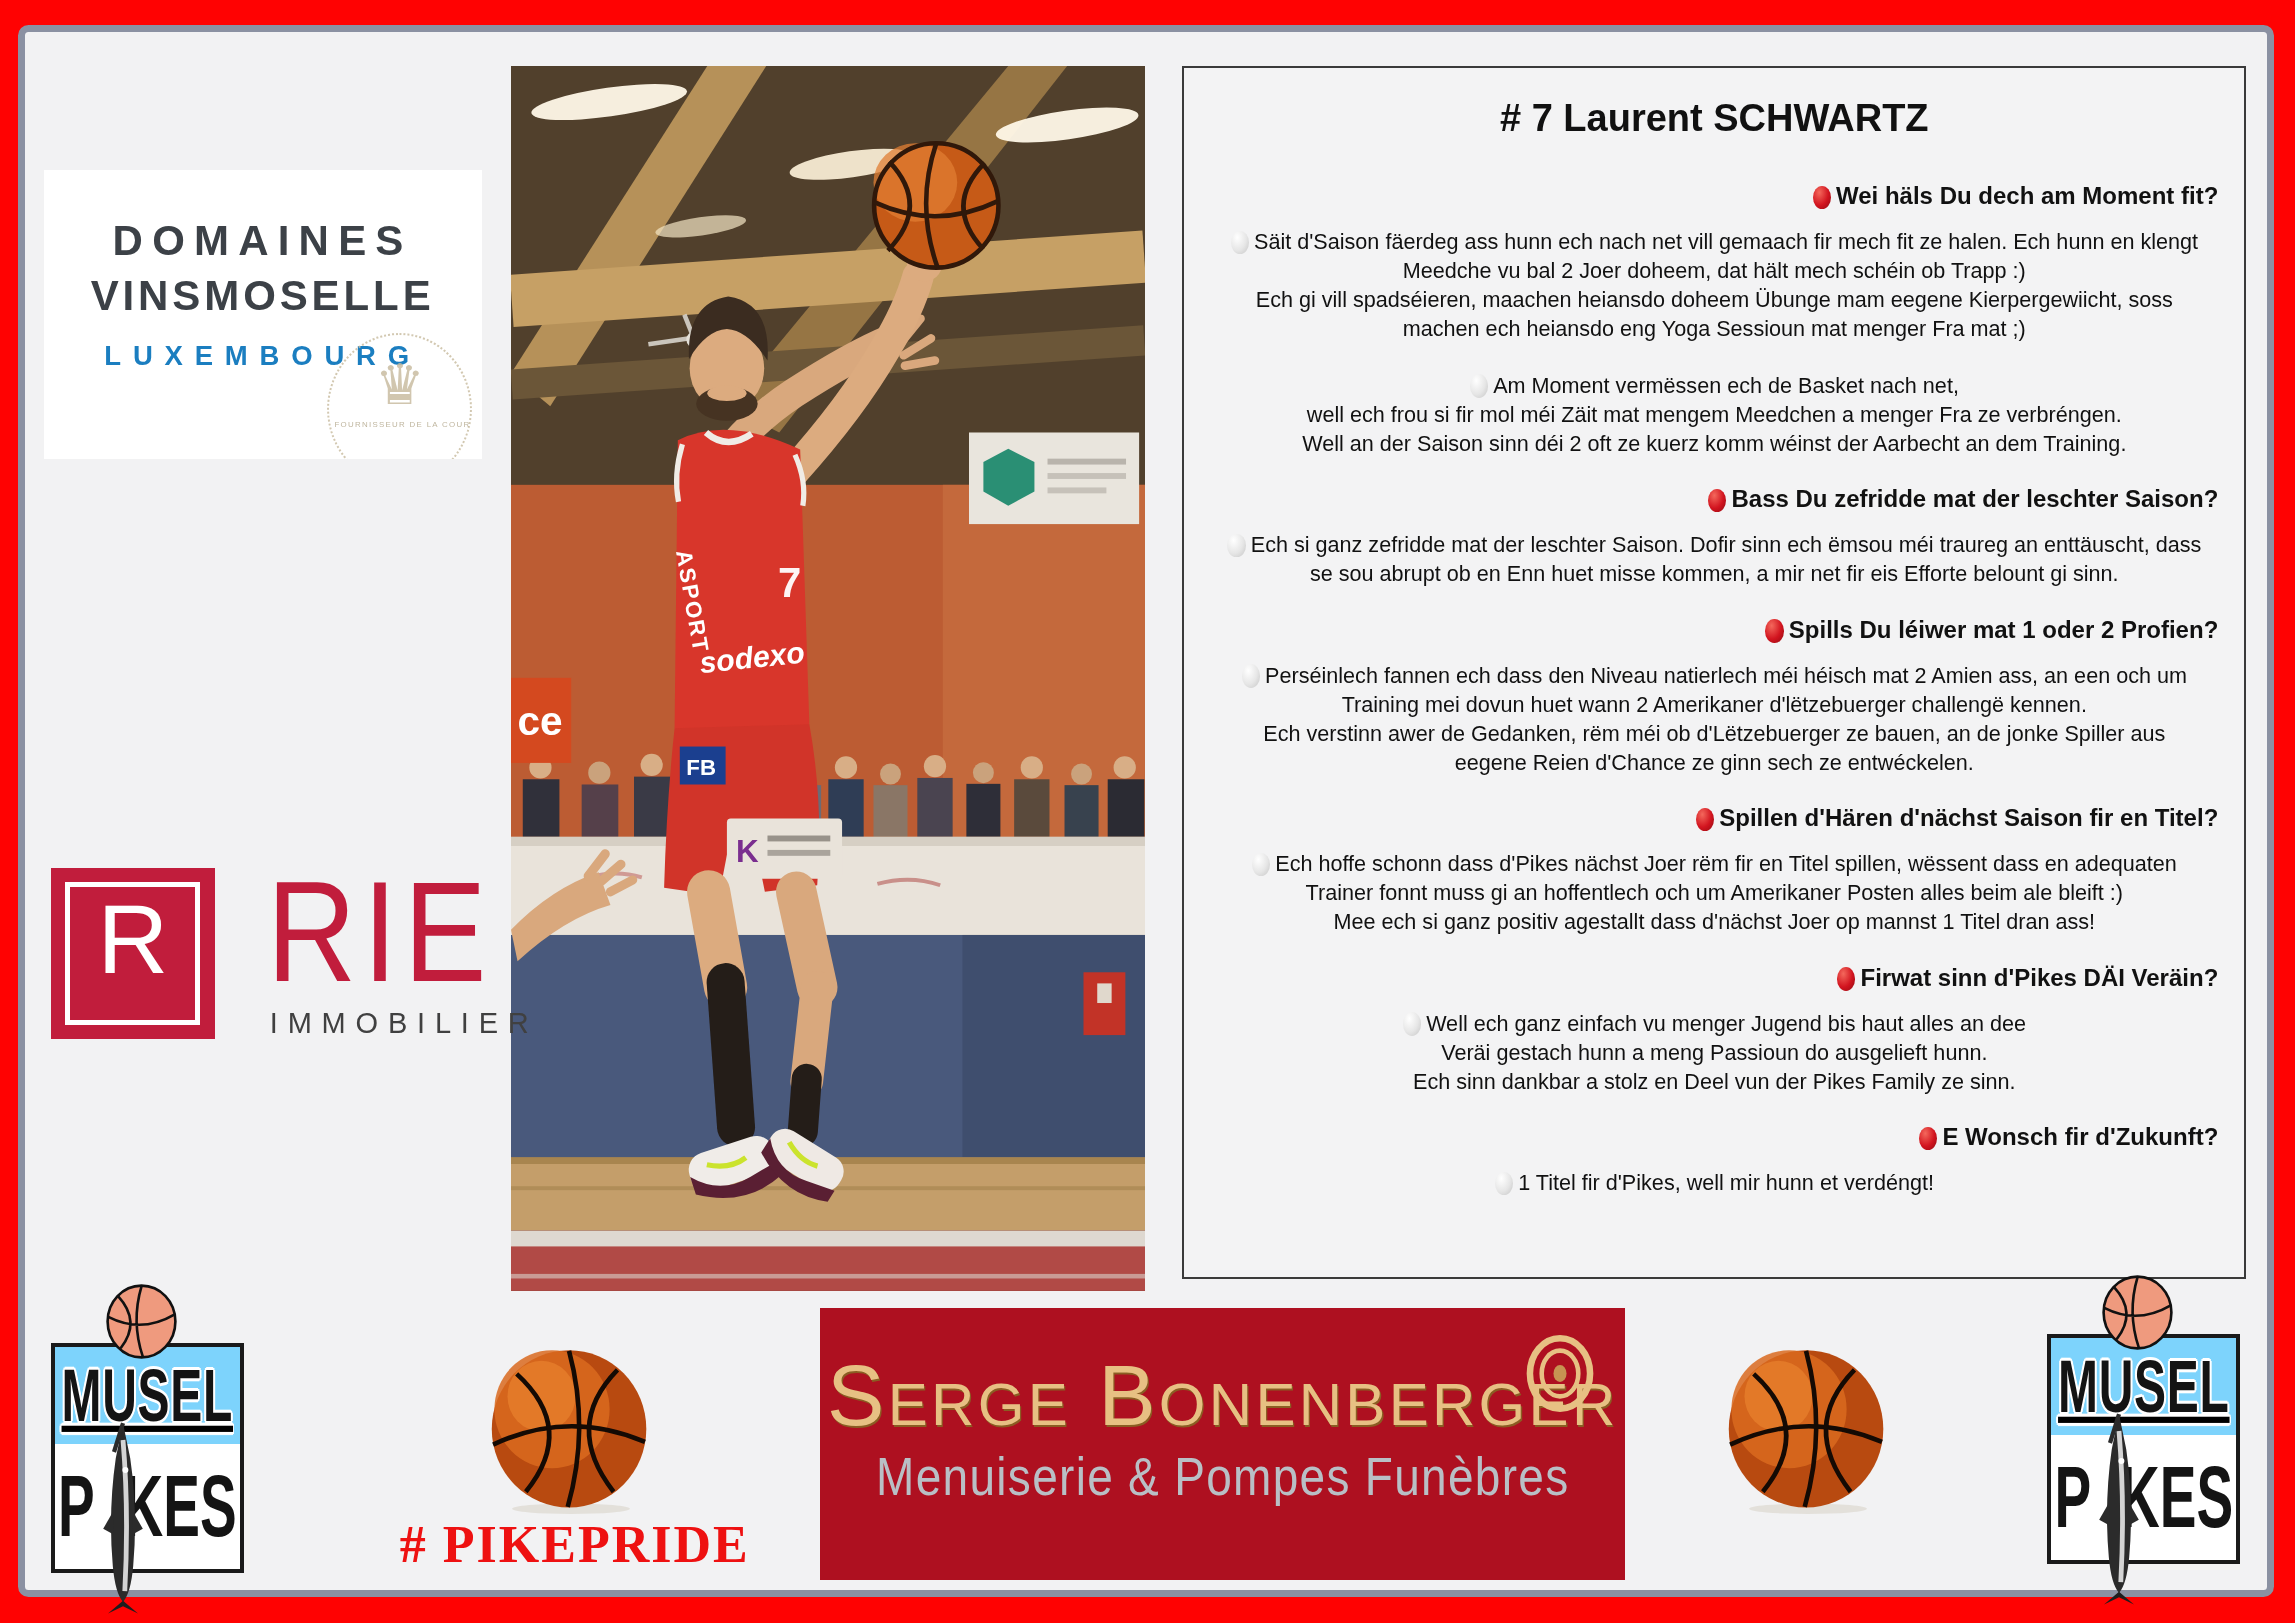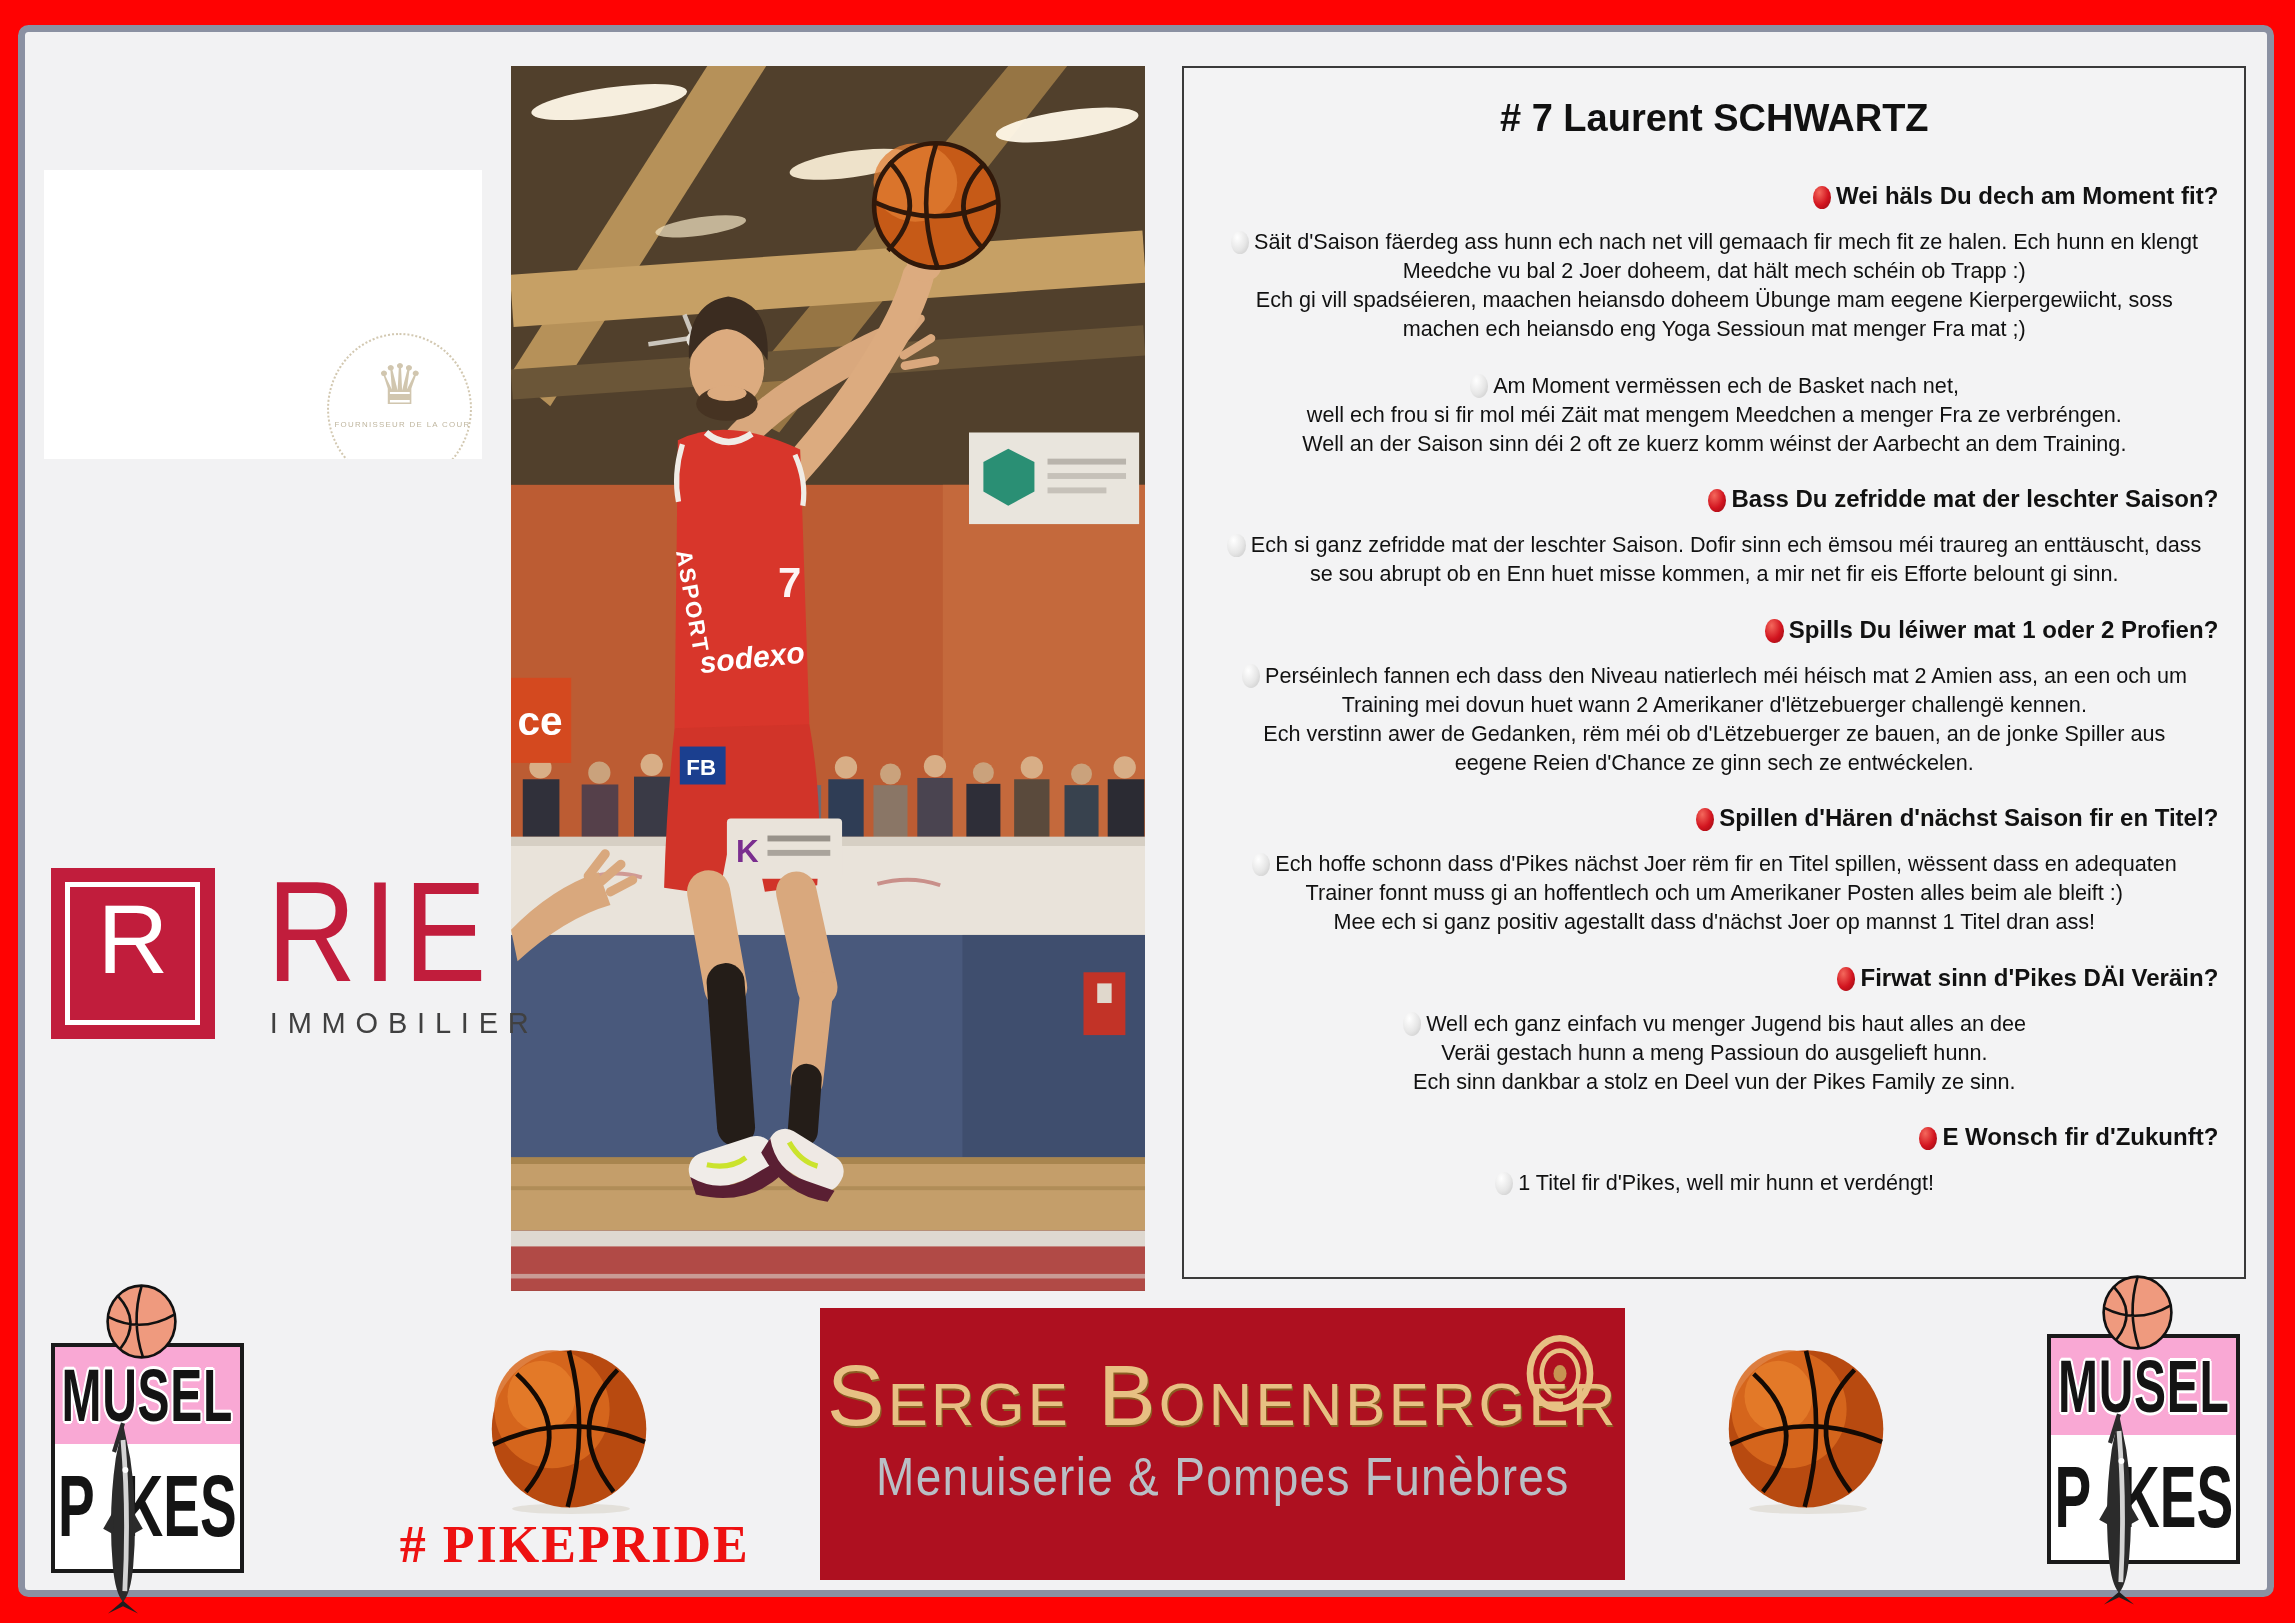"DOMAINES" div.vins-text { html: none -> <div> <div>DOMAINES</div> <div>VINSMOSELLE</div> <div>LUXEMBOURG</div> </div> }
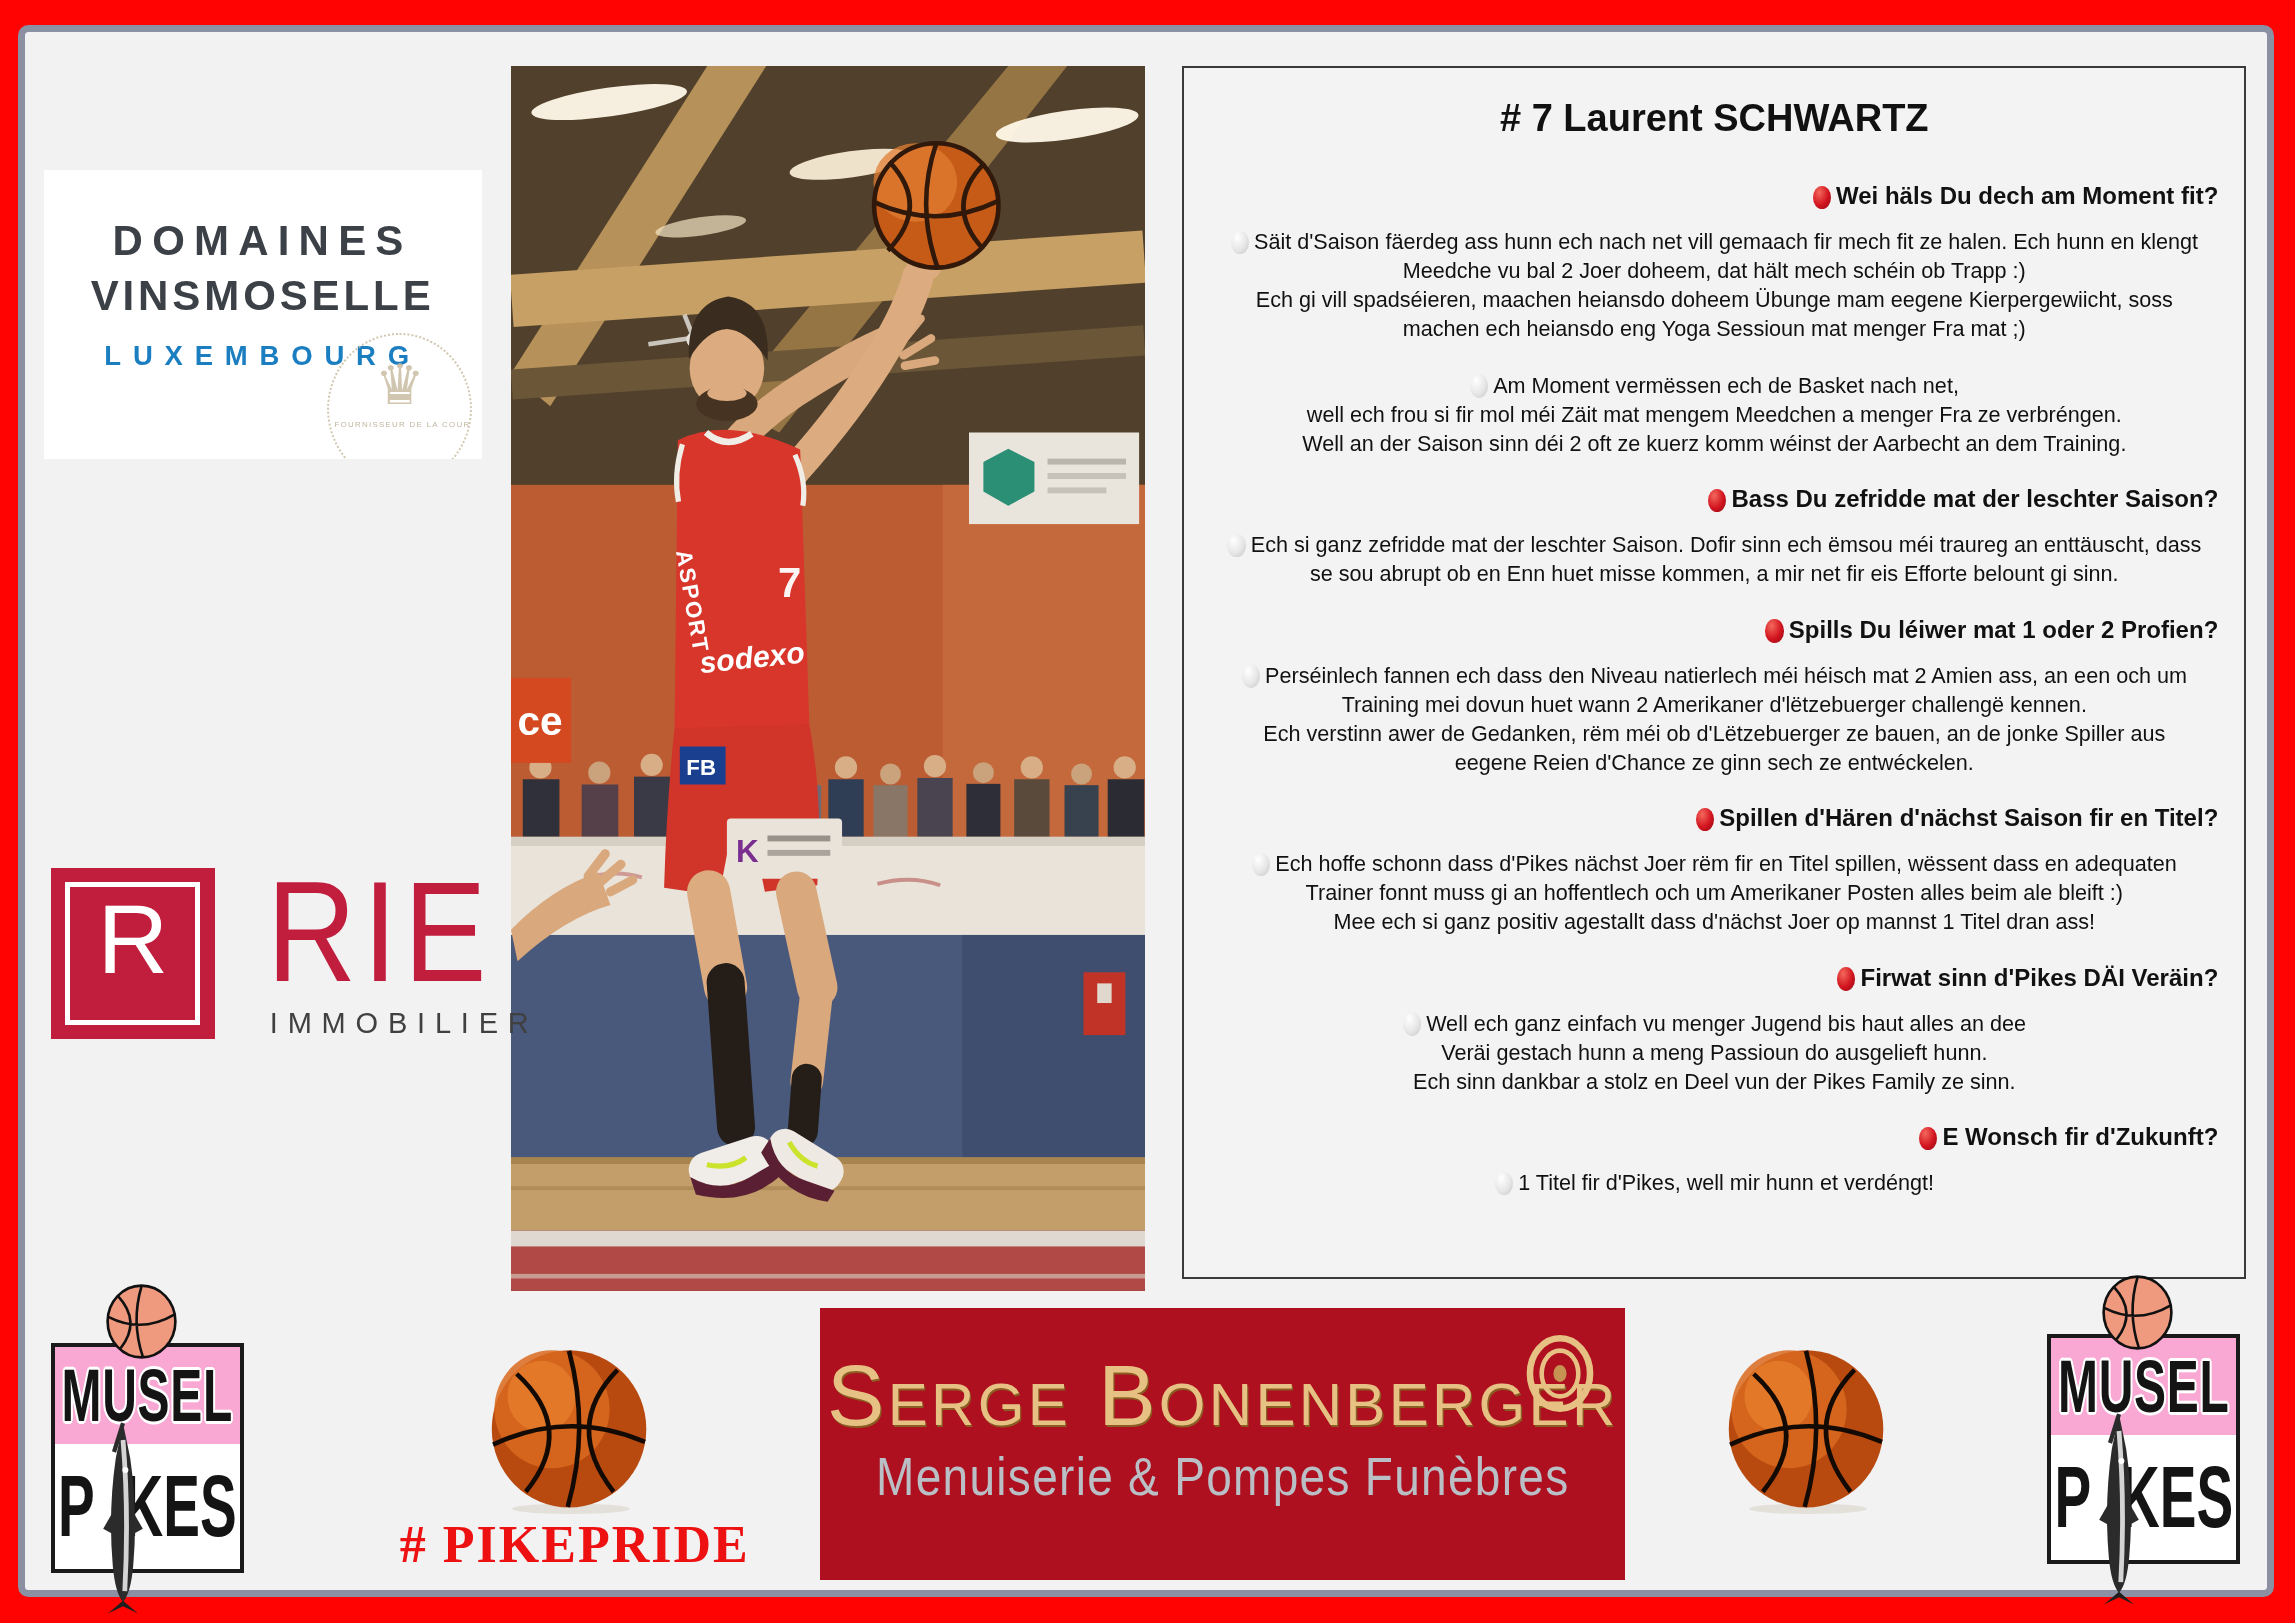"MUSEL" .musel-top { background: #f9a8d4 -> #7dd3fc; text-decoration: none -> underline }
